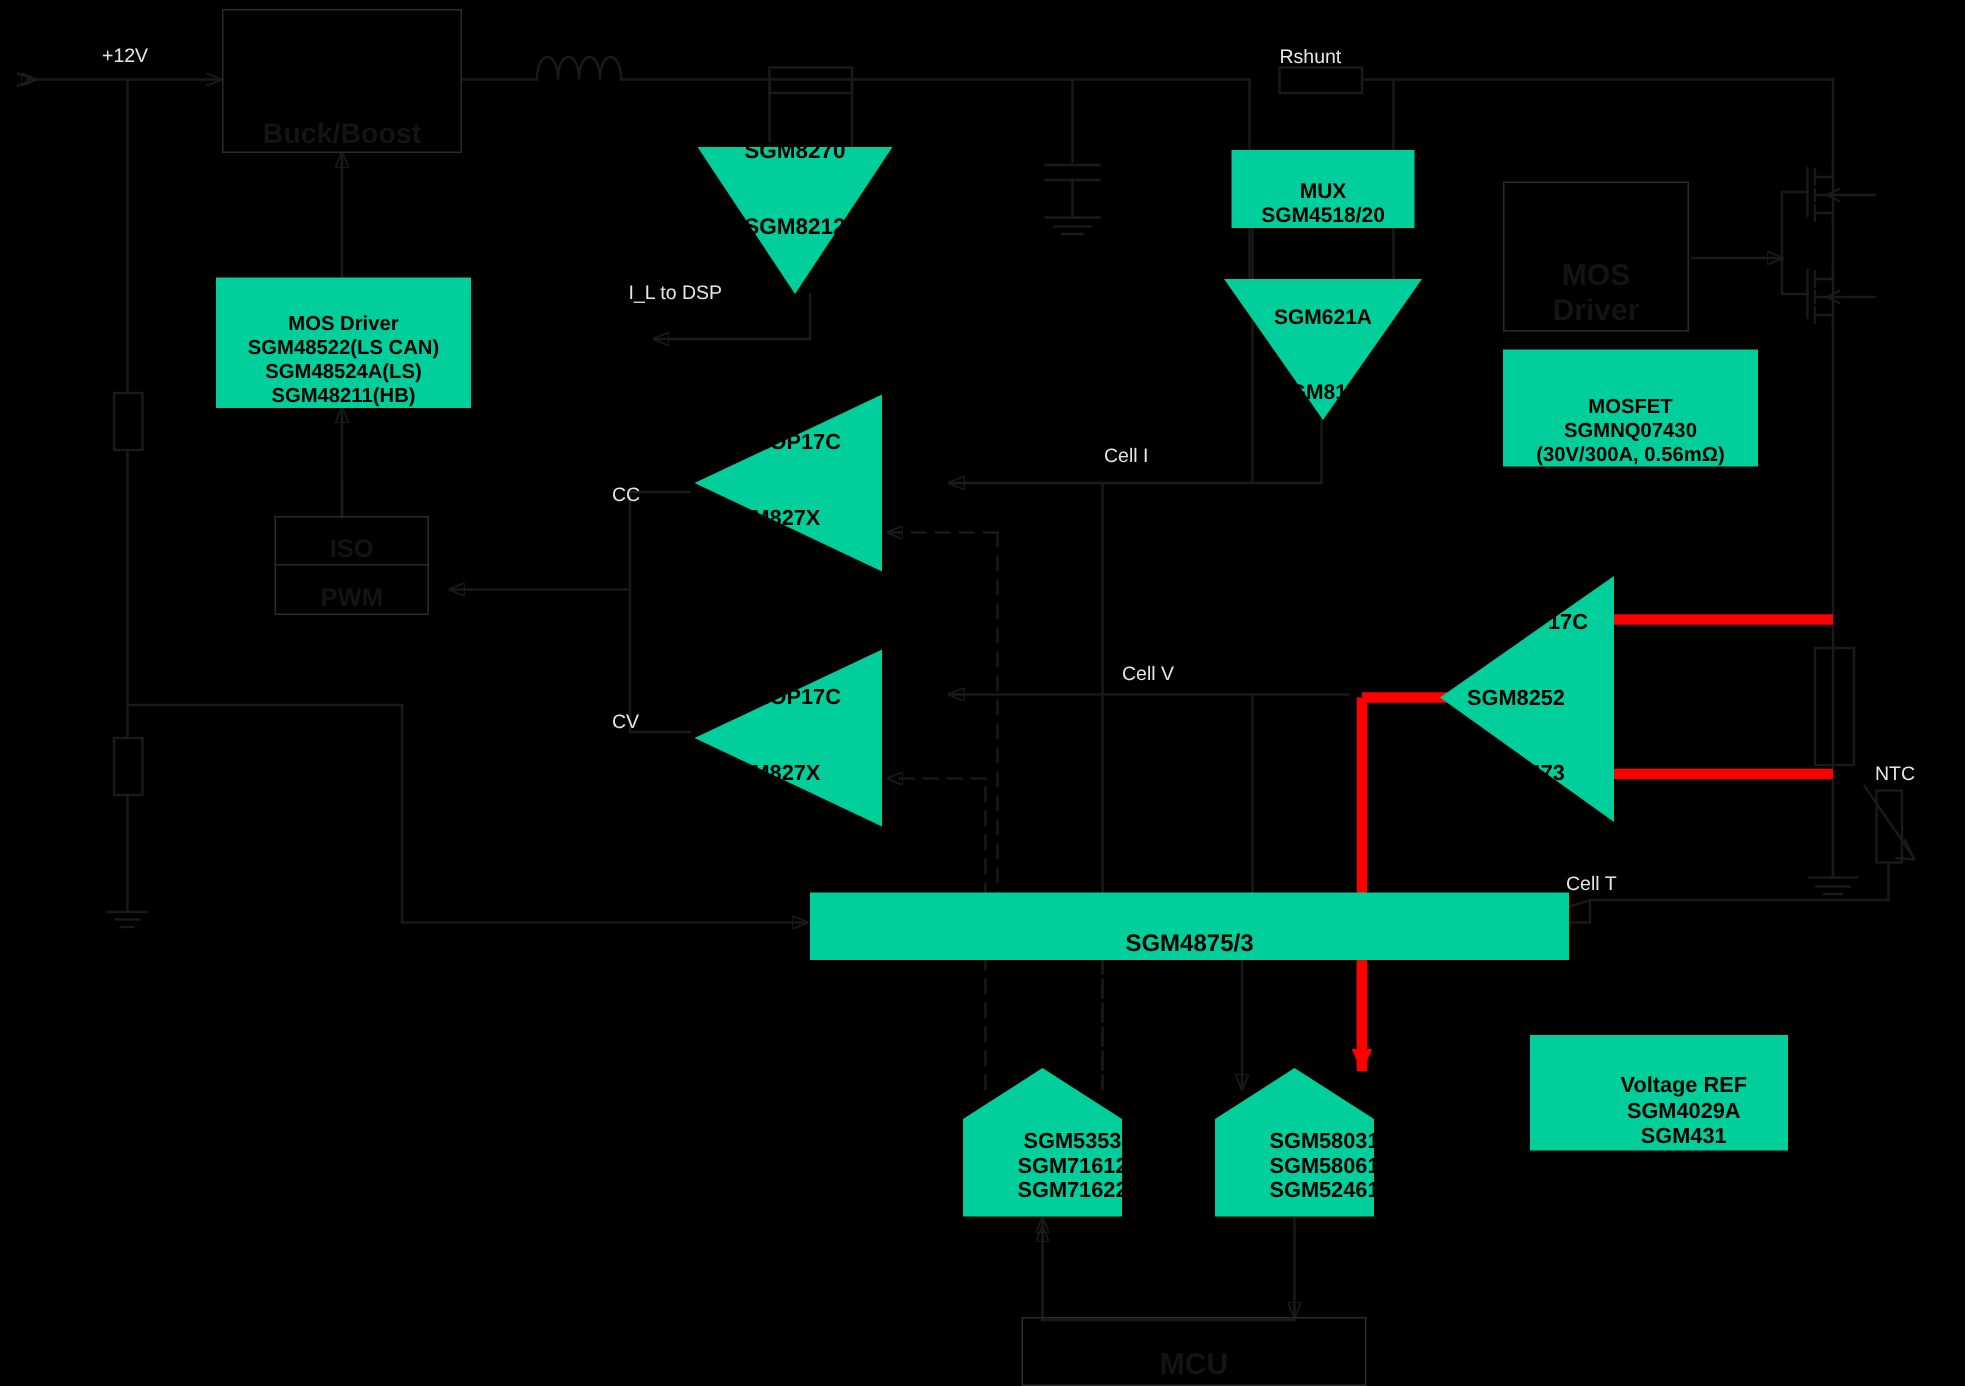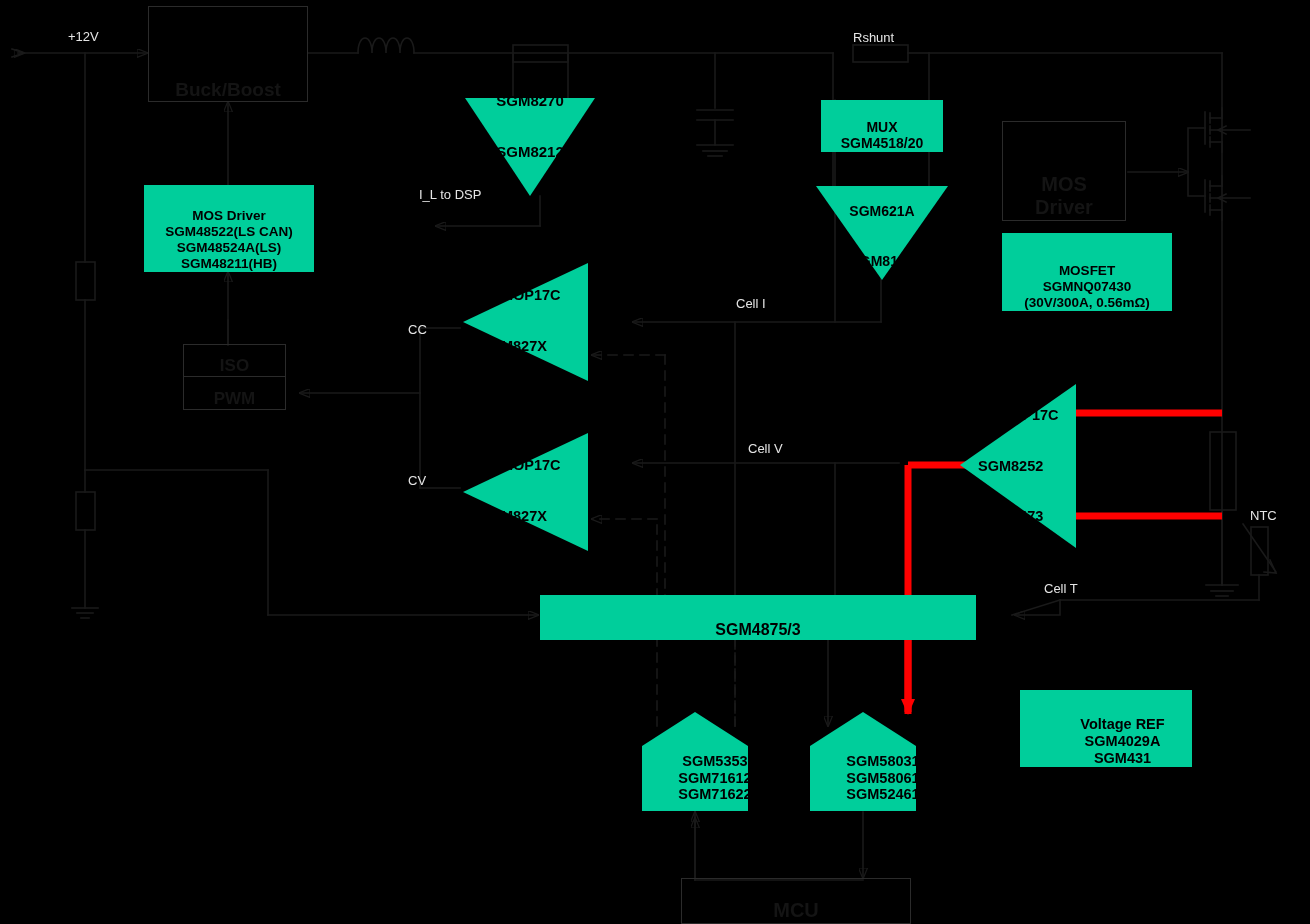"SGM4875/3" div.blk { width: 436px -> 506px }
